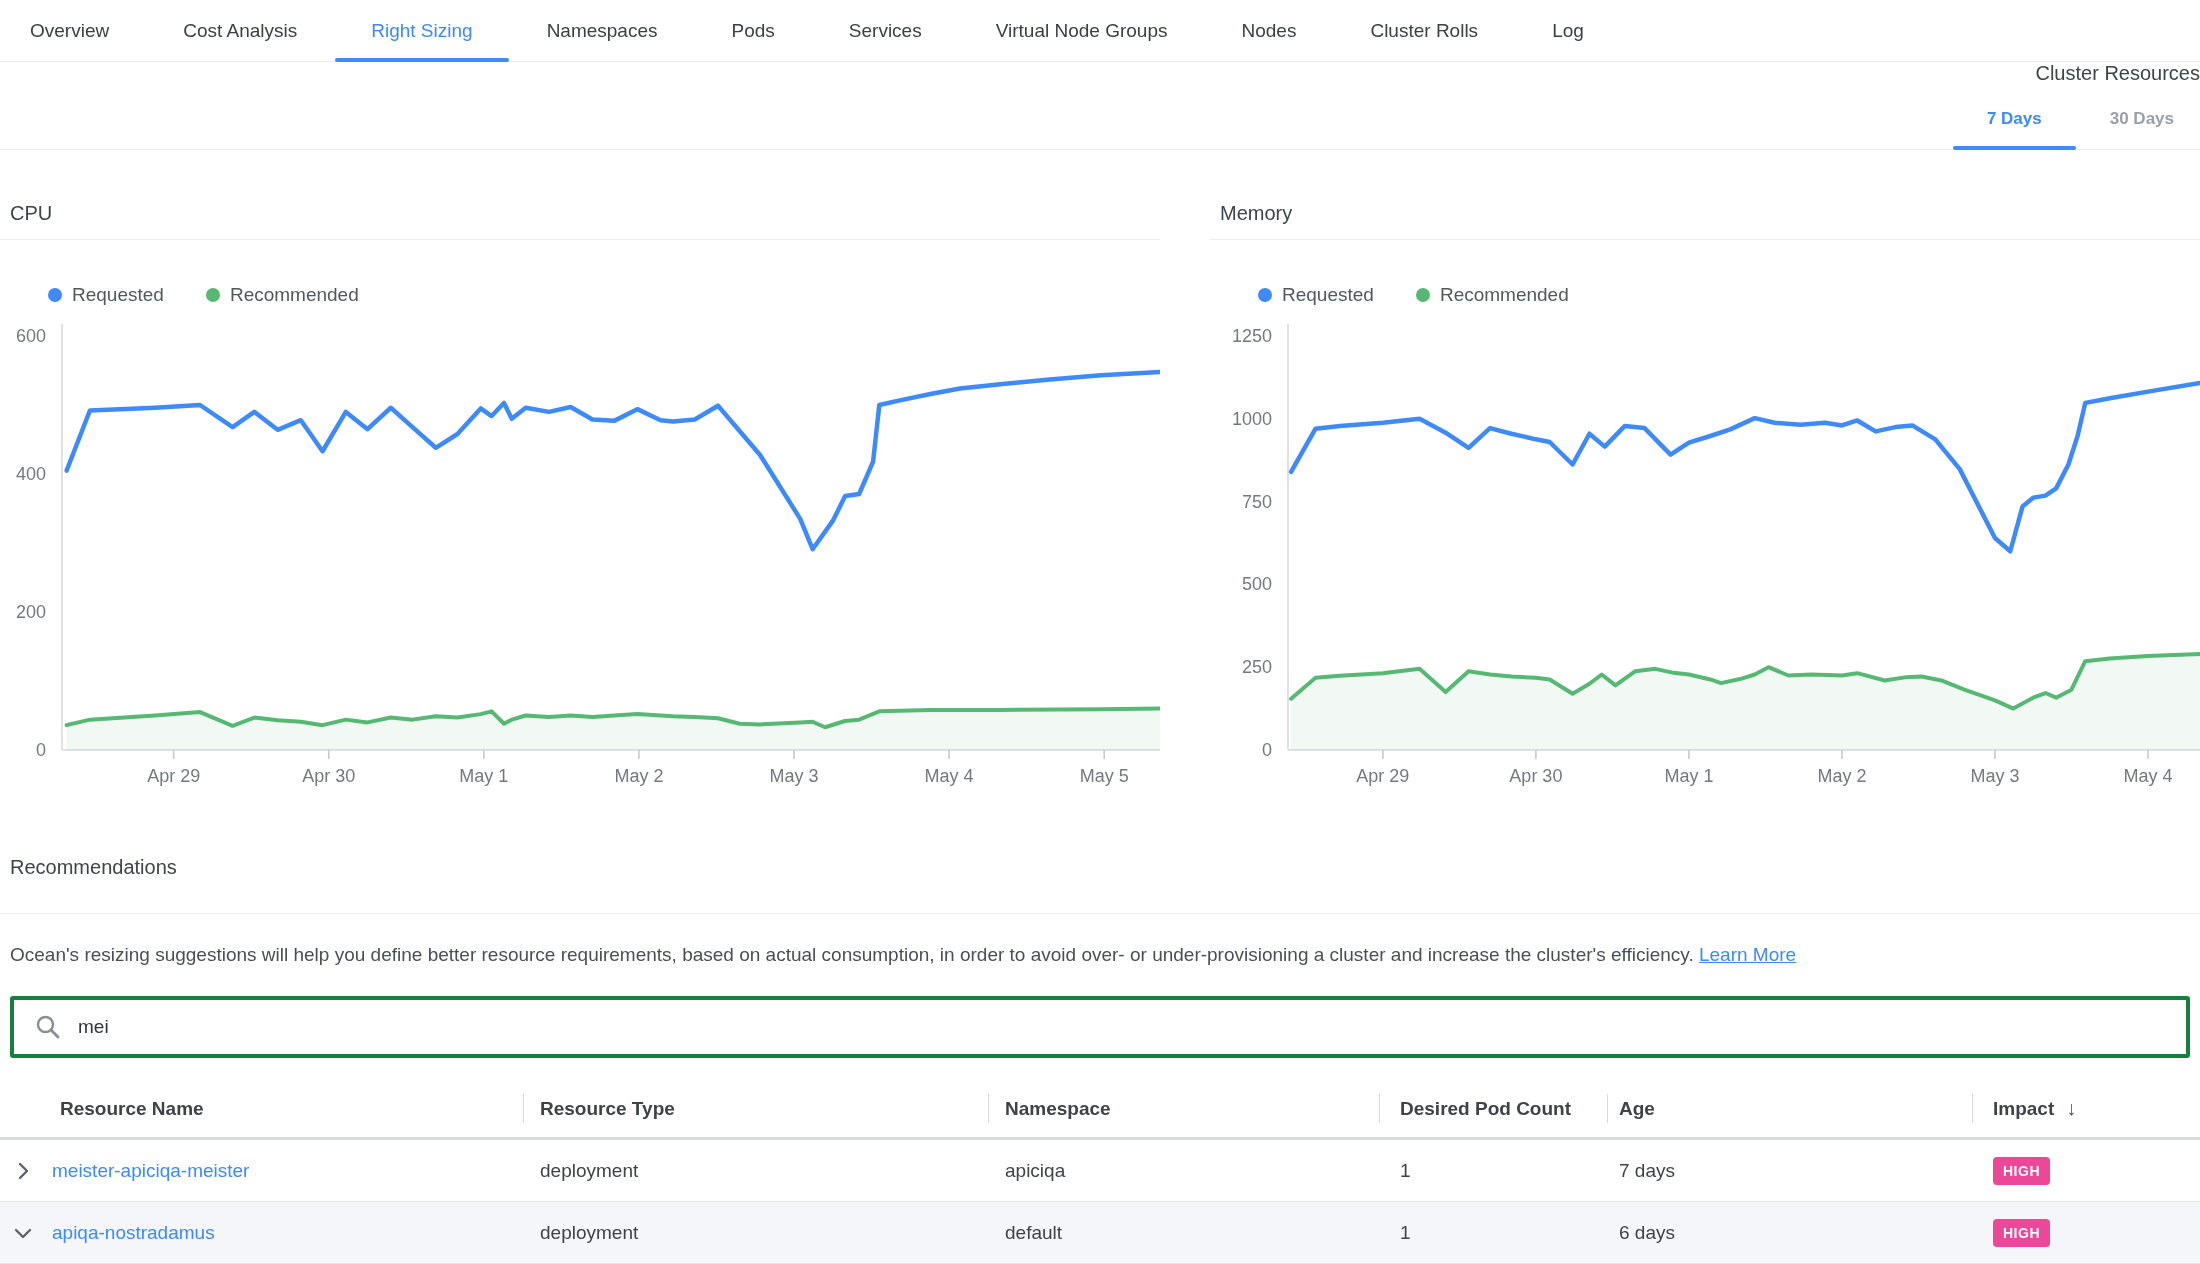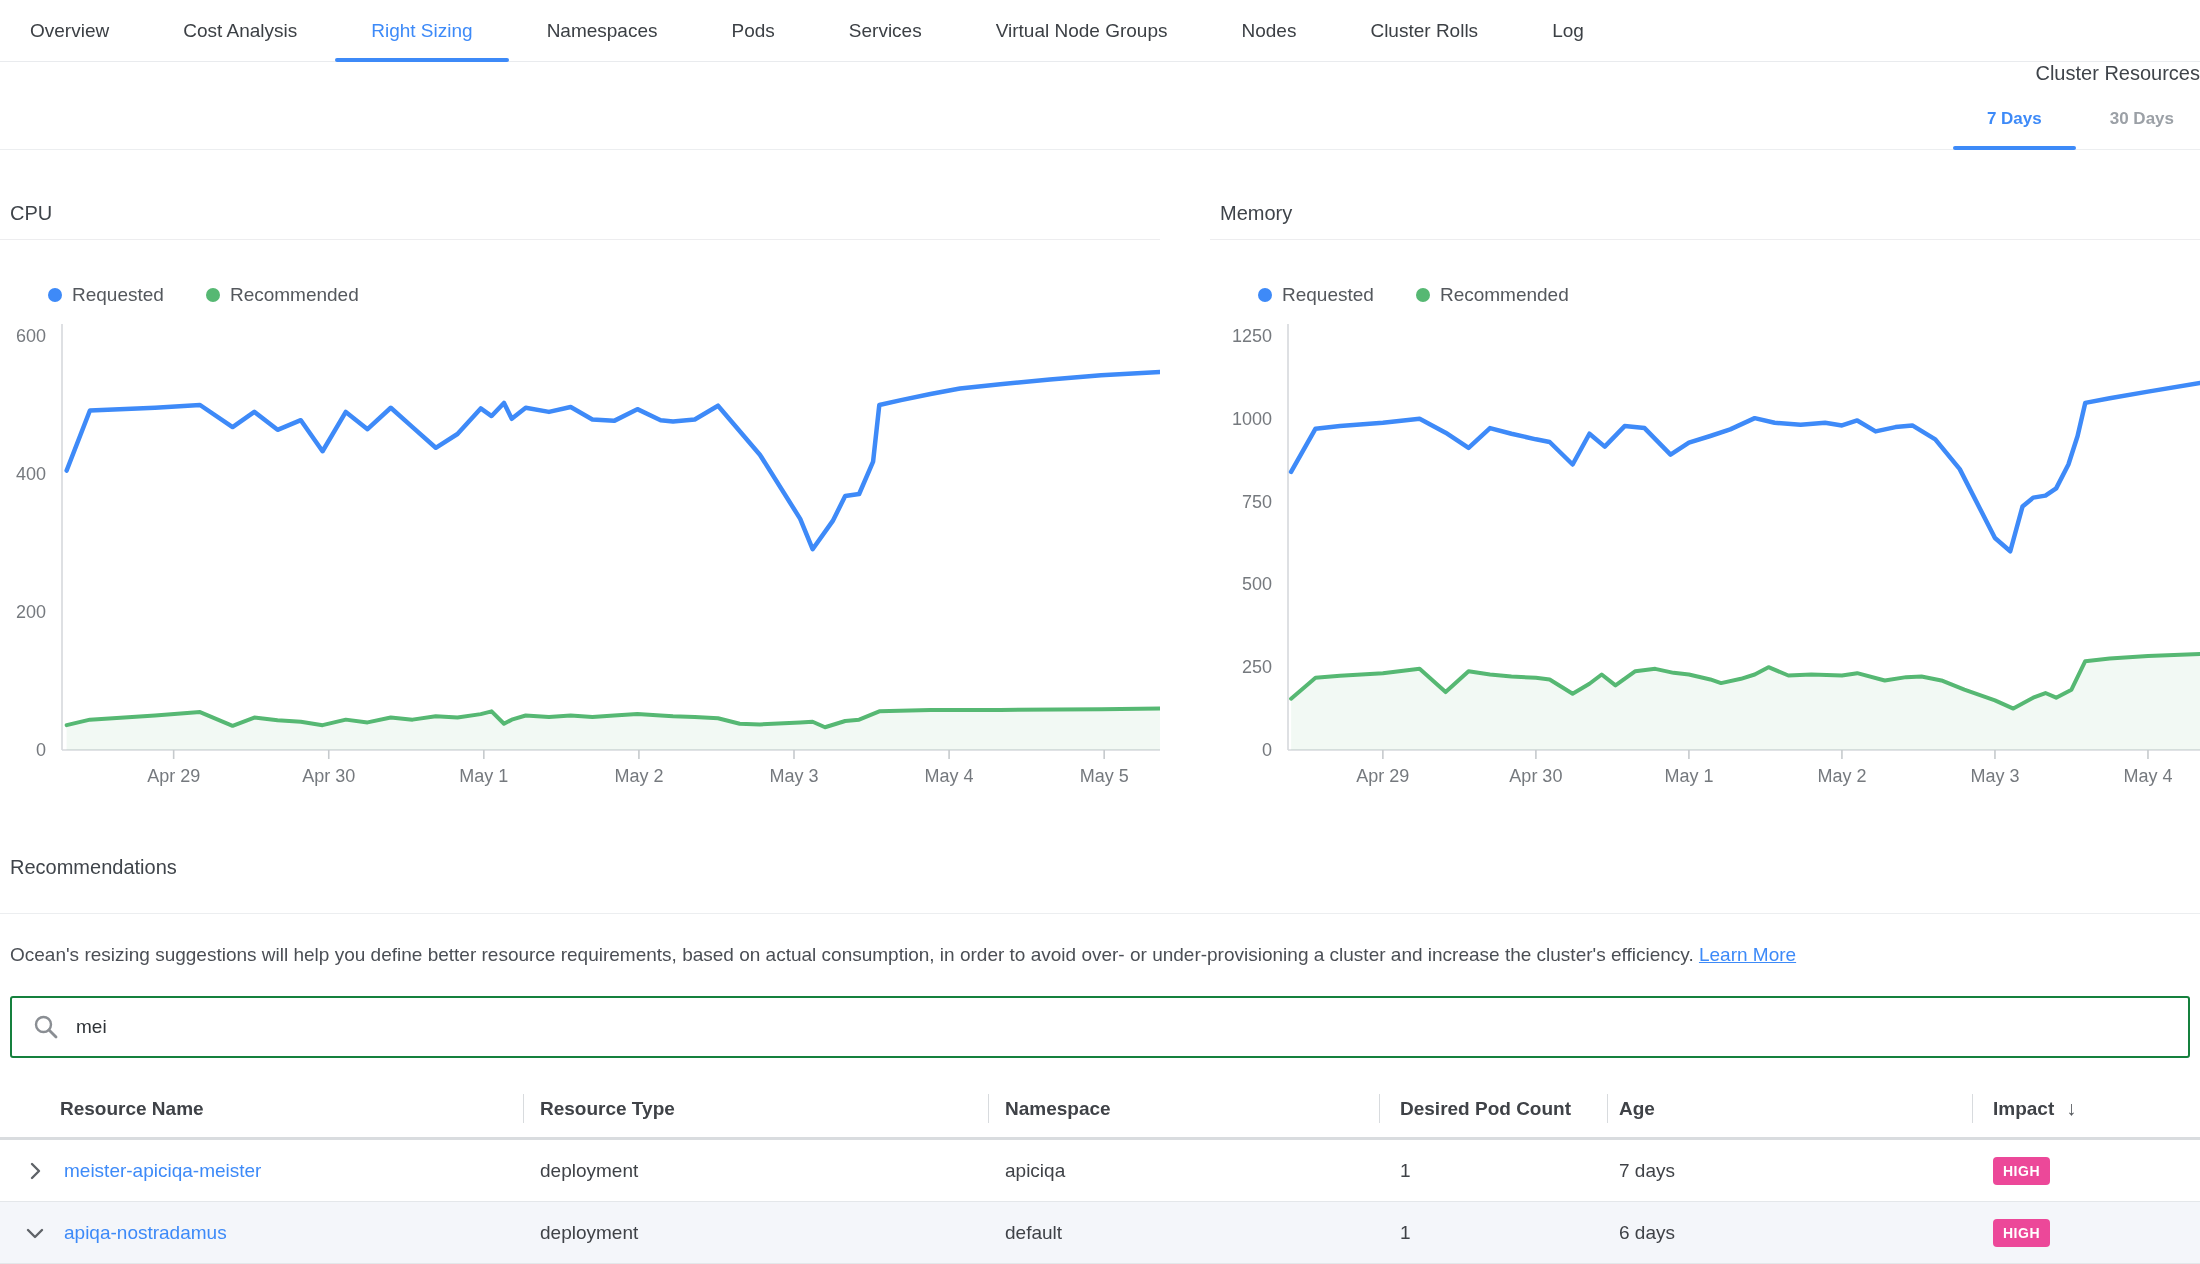"mei" .search-box { border: 2px solid #15803d -> 4px solid #15803d }
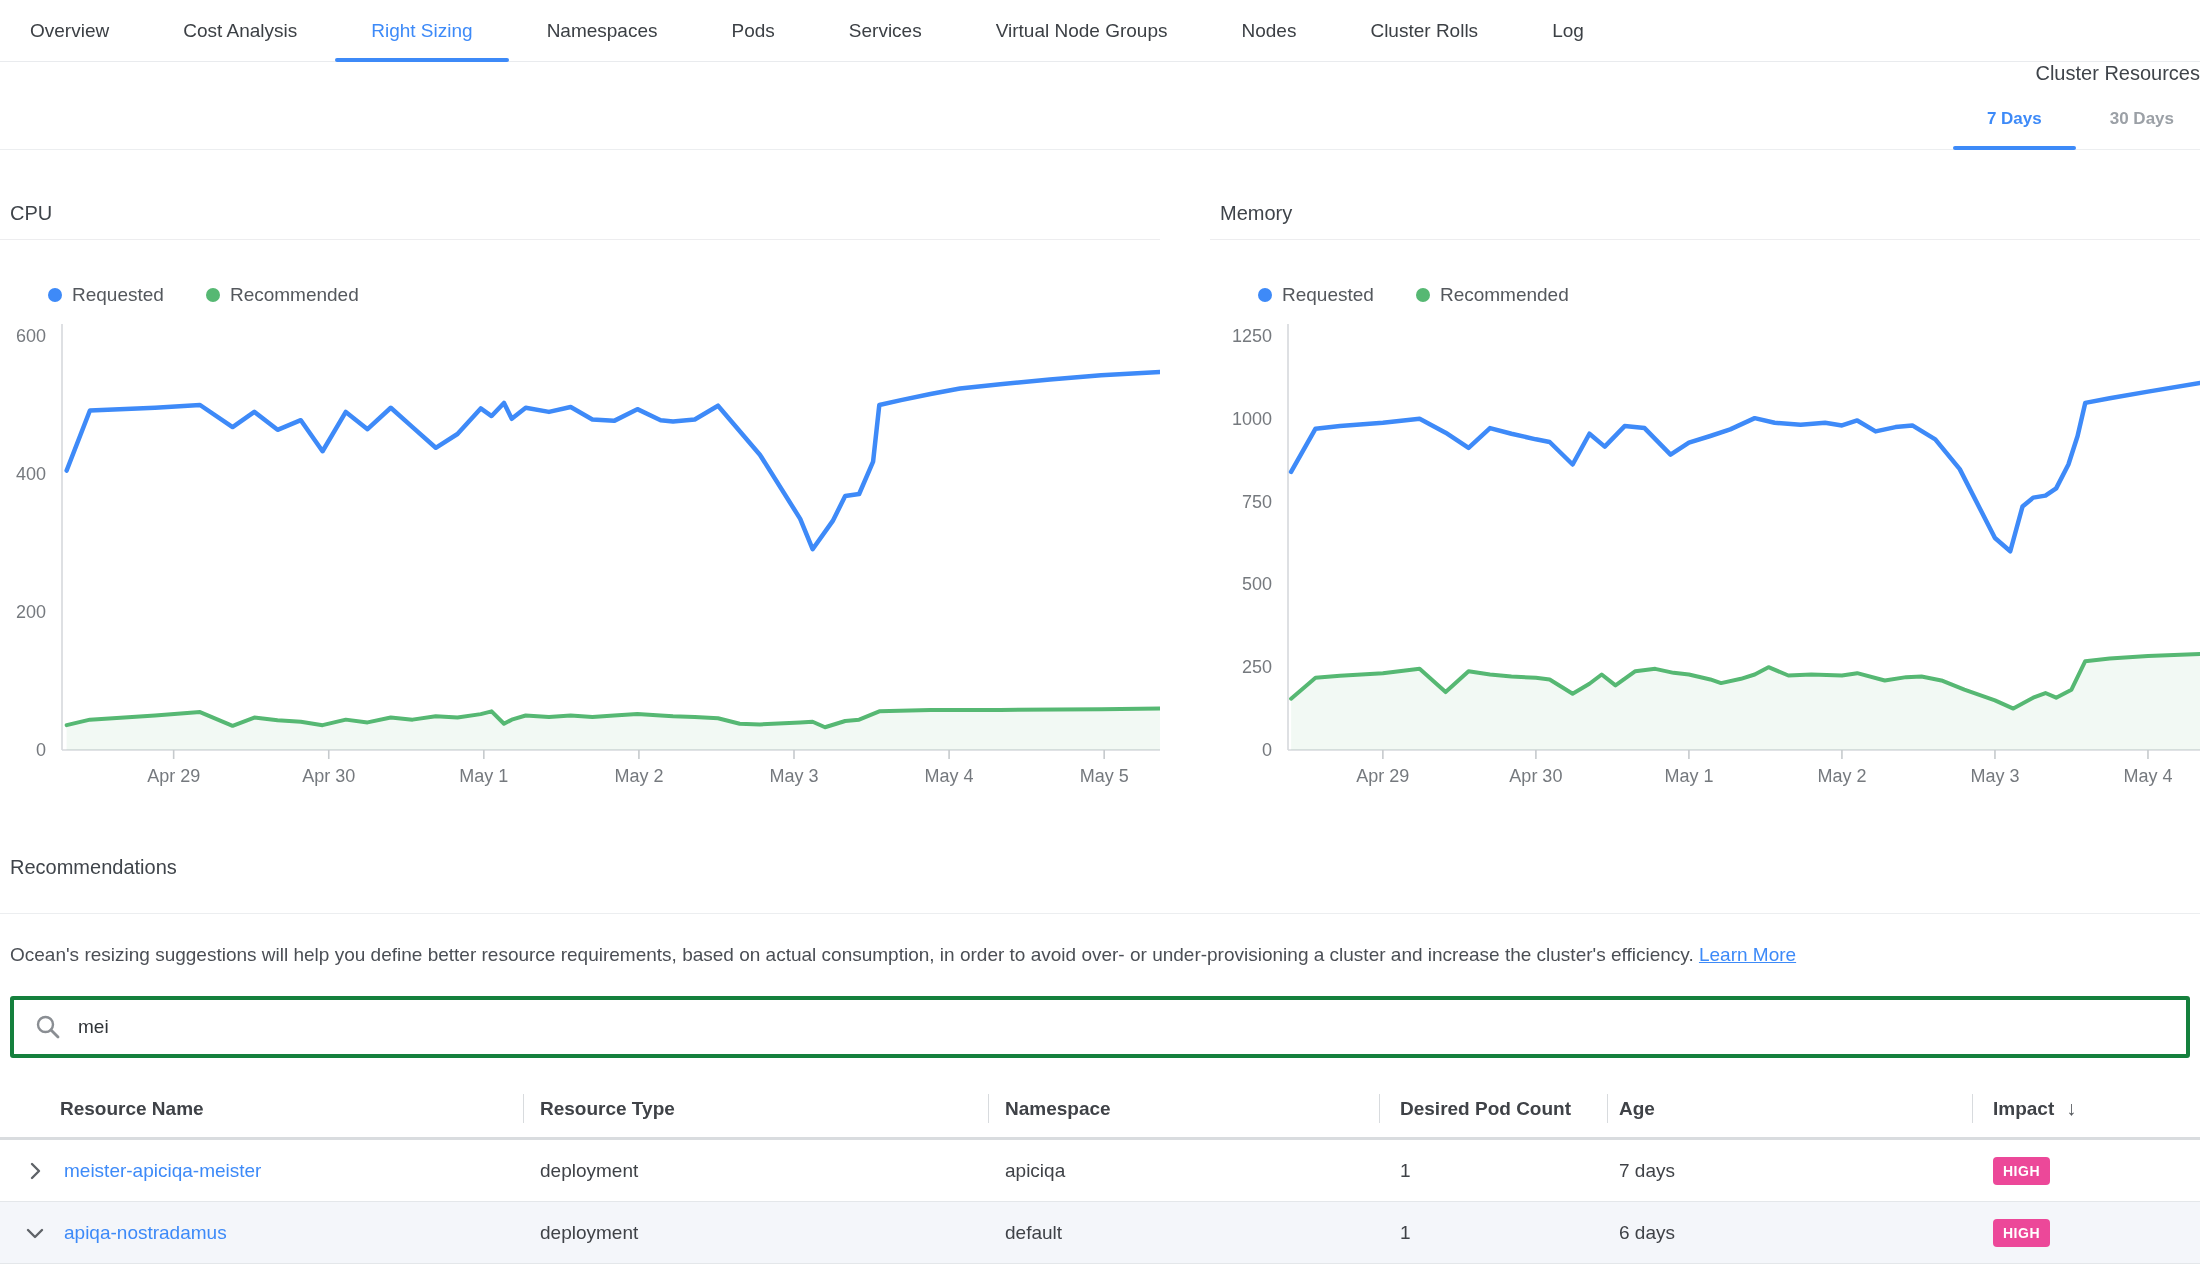"meister-apiciqa-meister" .td.c0 { padding-left: 22px -> 10px }
